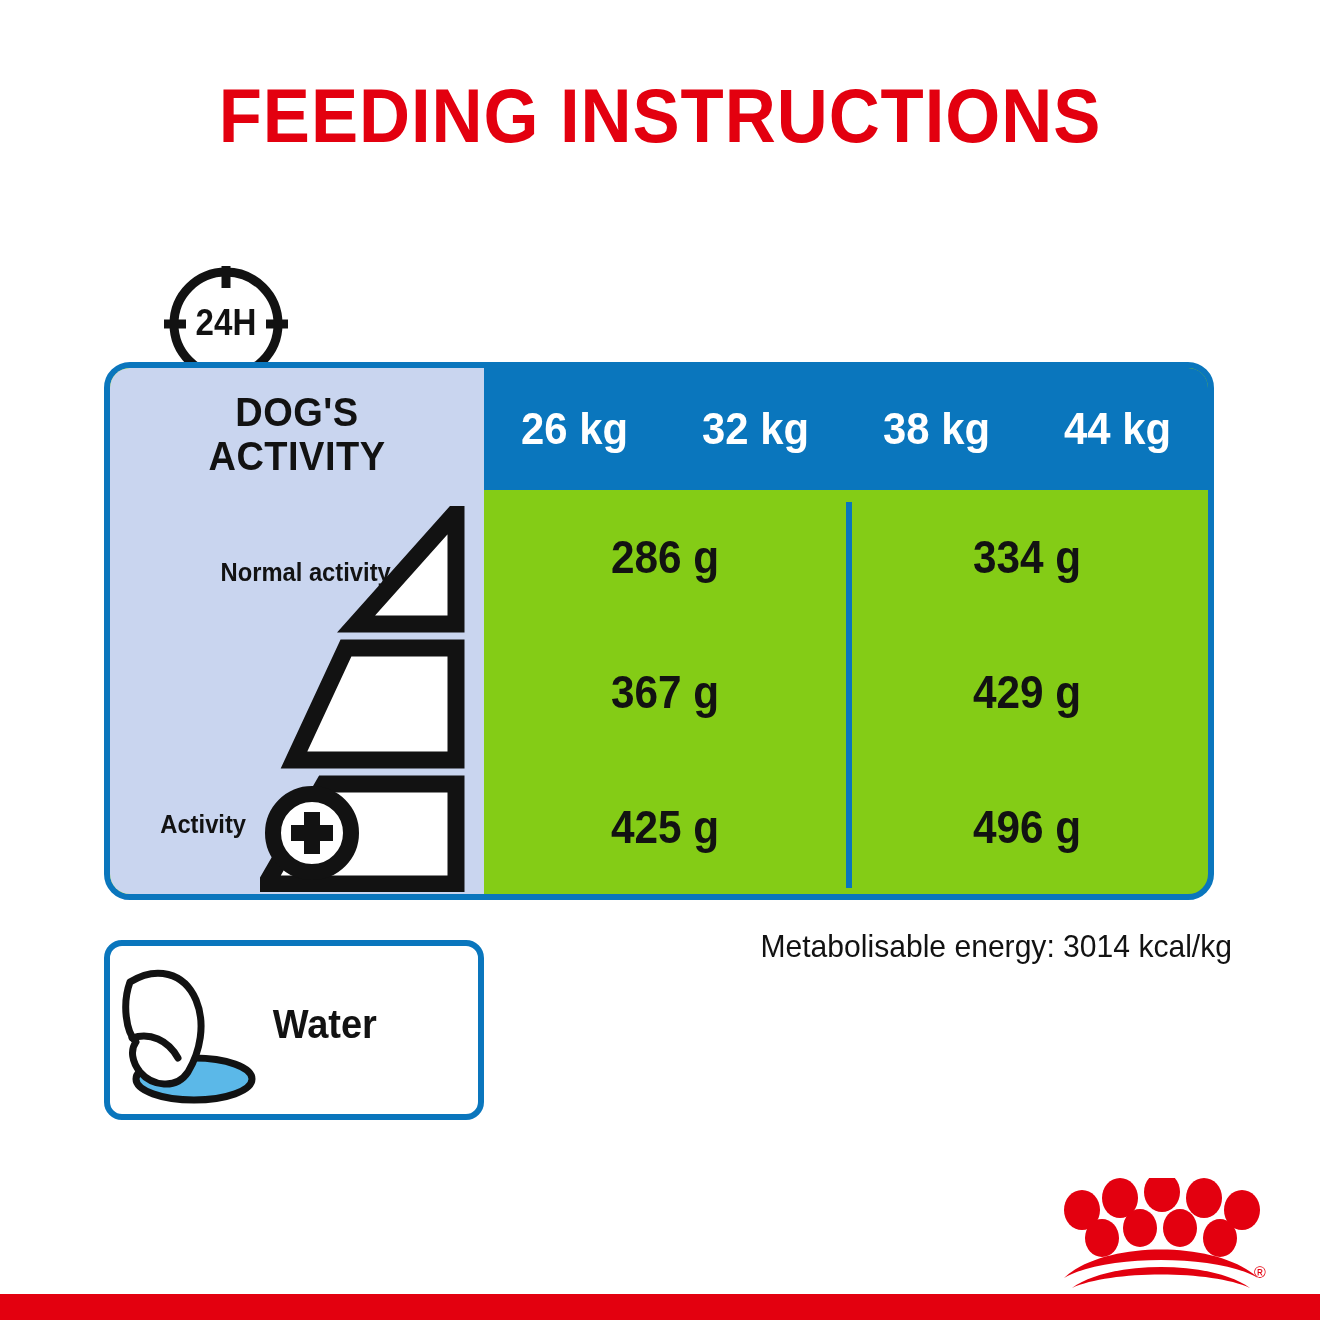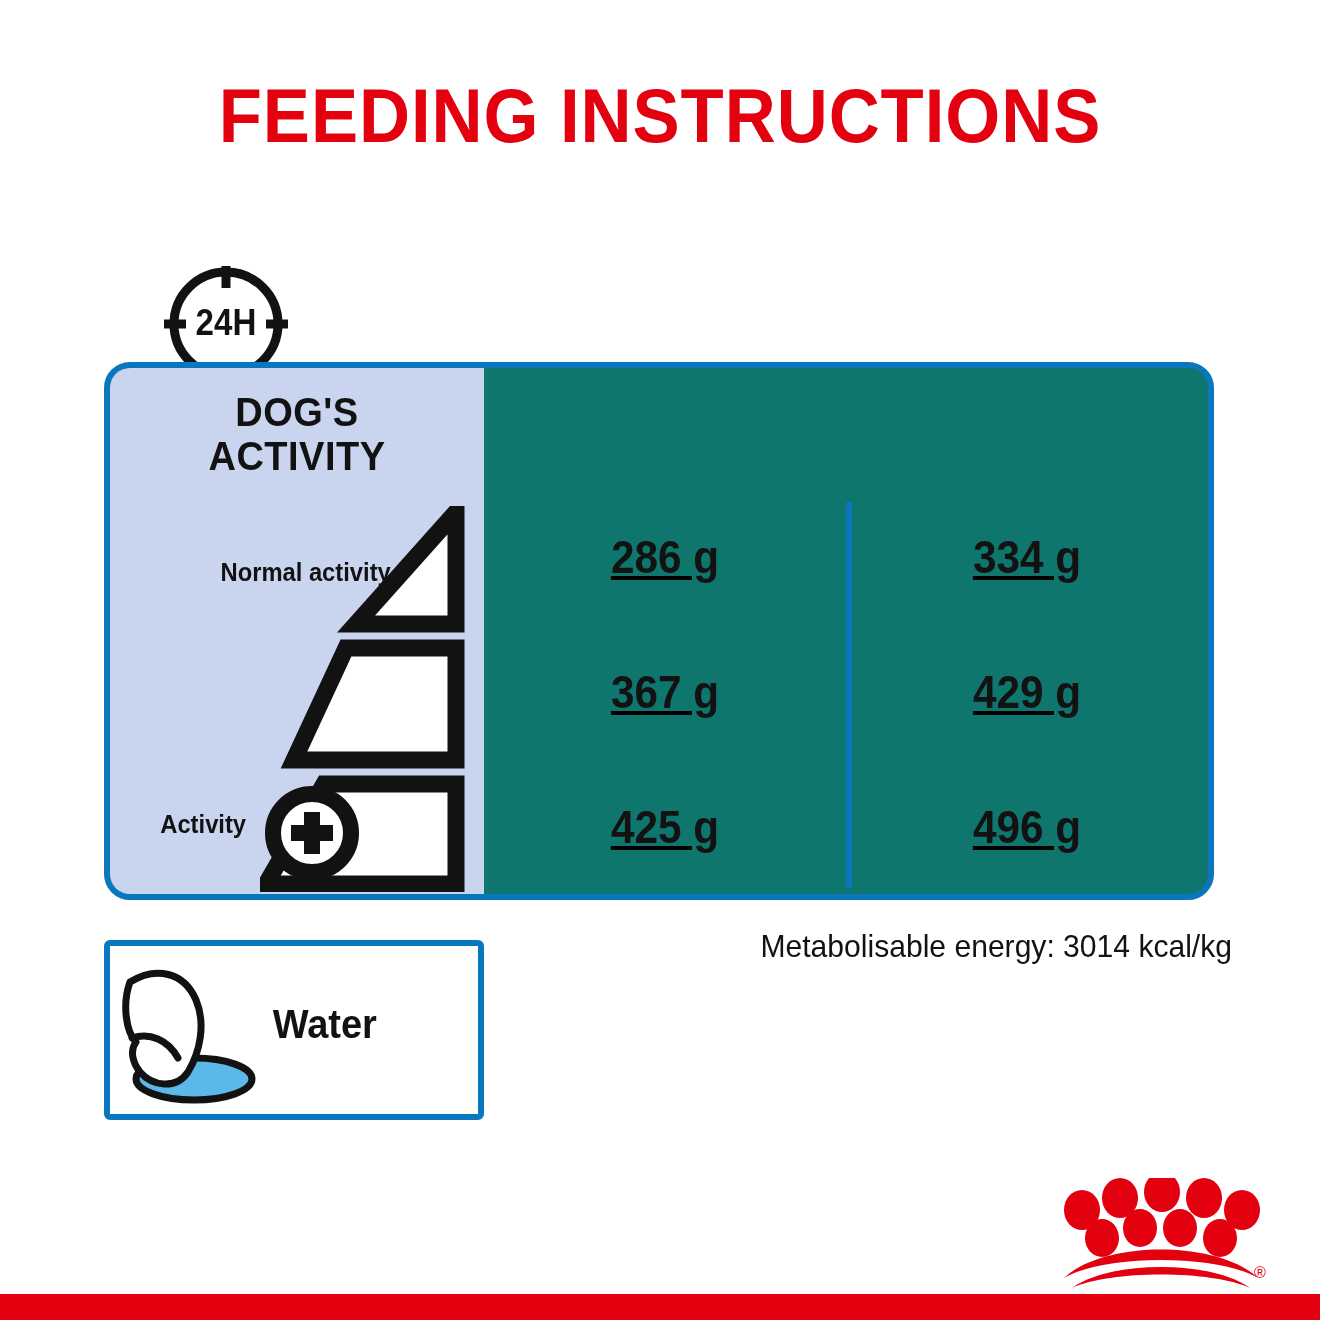"DOG'S" .feed-table { background: #0f766e -> #84cc16 }
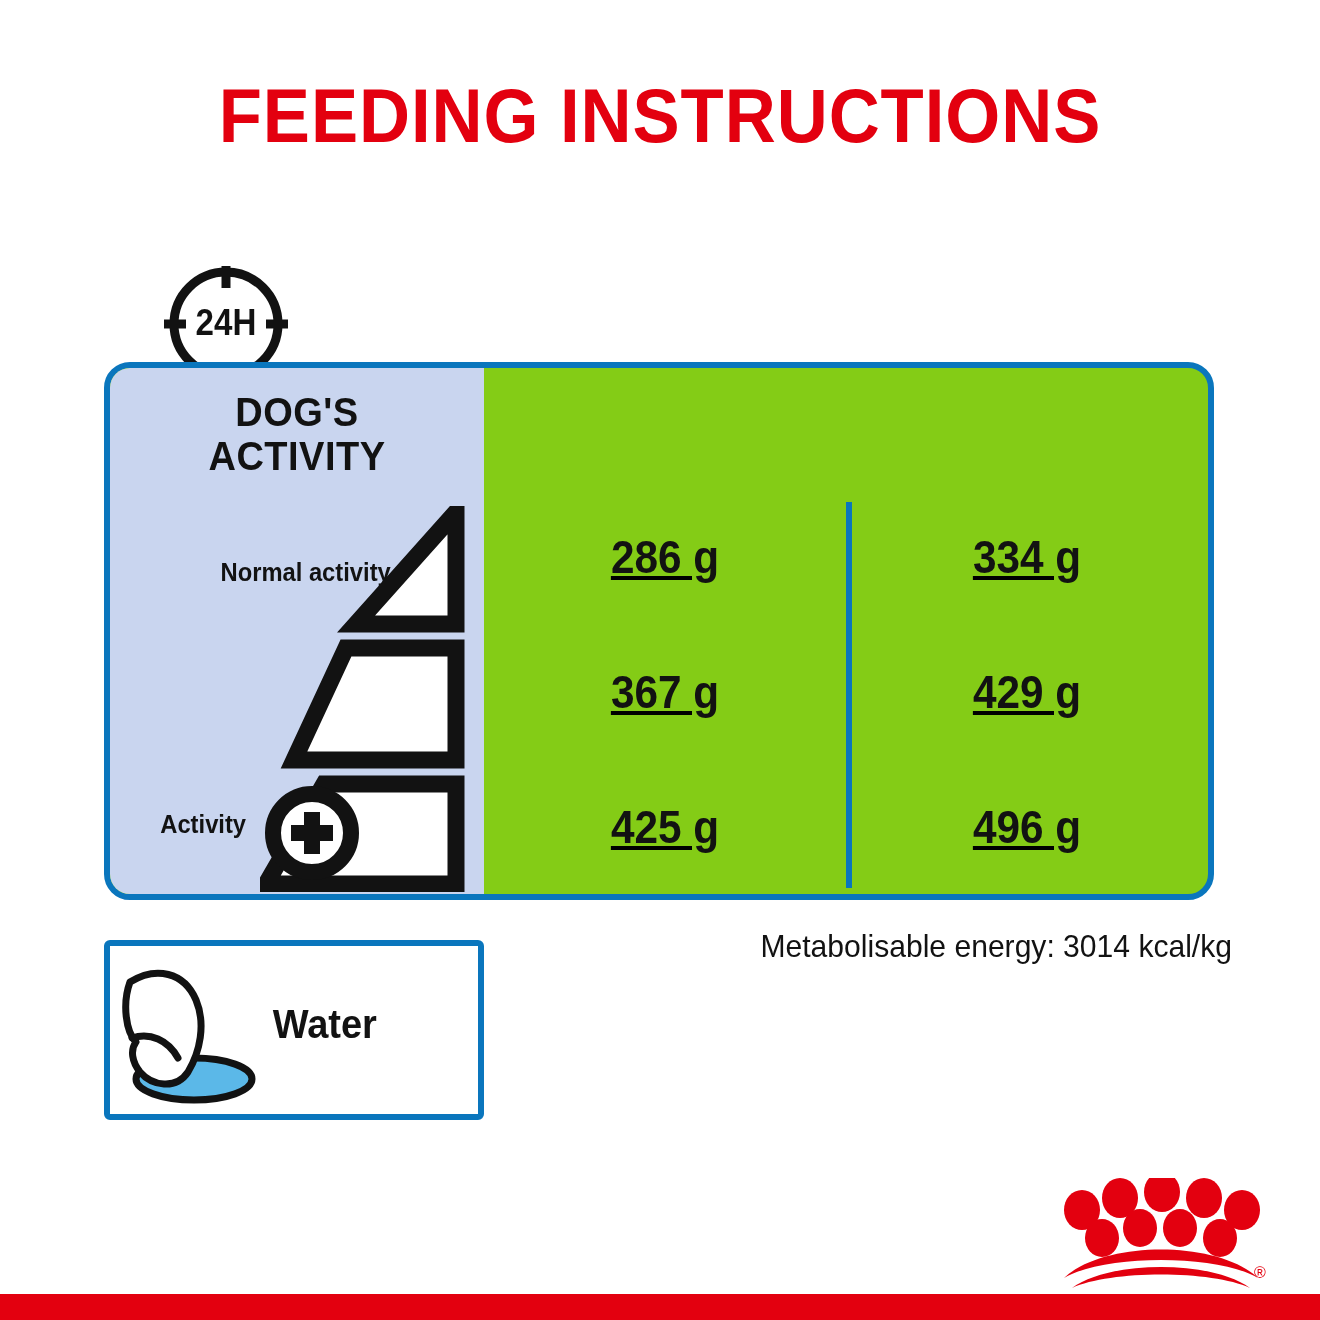"26 kg" div.weight-header { html: none -> <div> <div>26 kg</div> <div>32 kg</div> <div>38 kg</div> <div>44 kg</div> </div> }
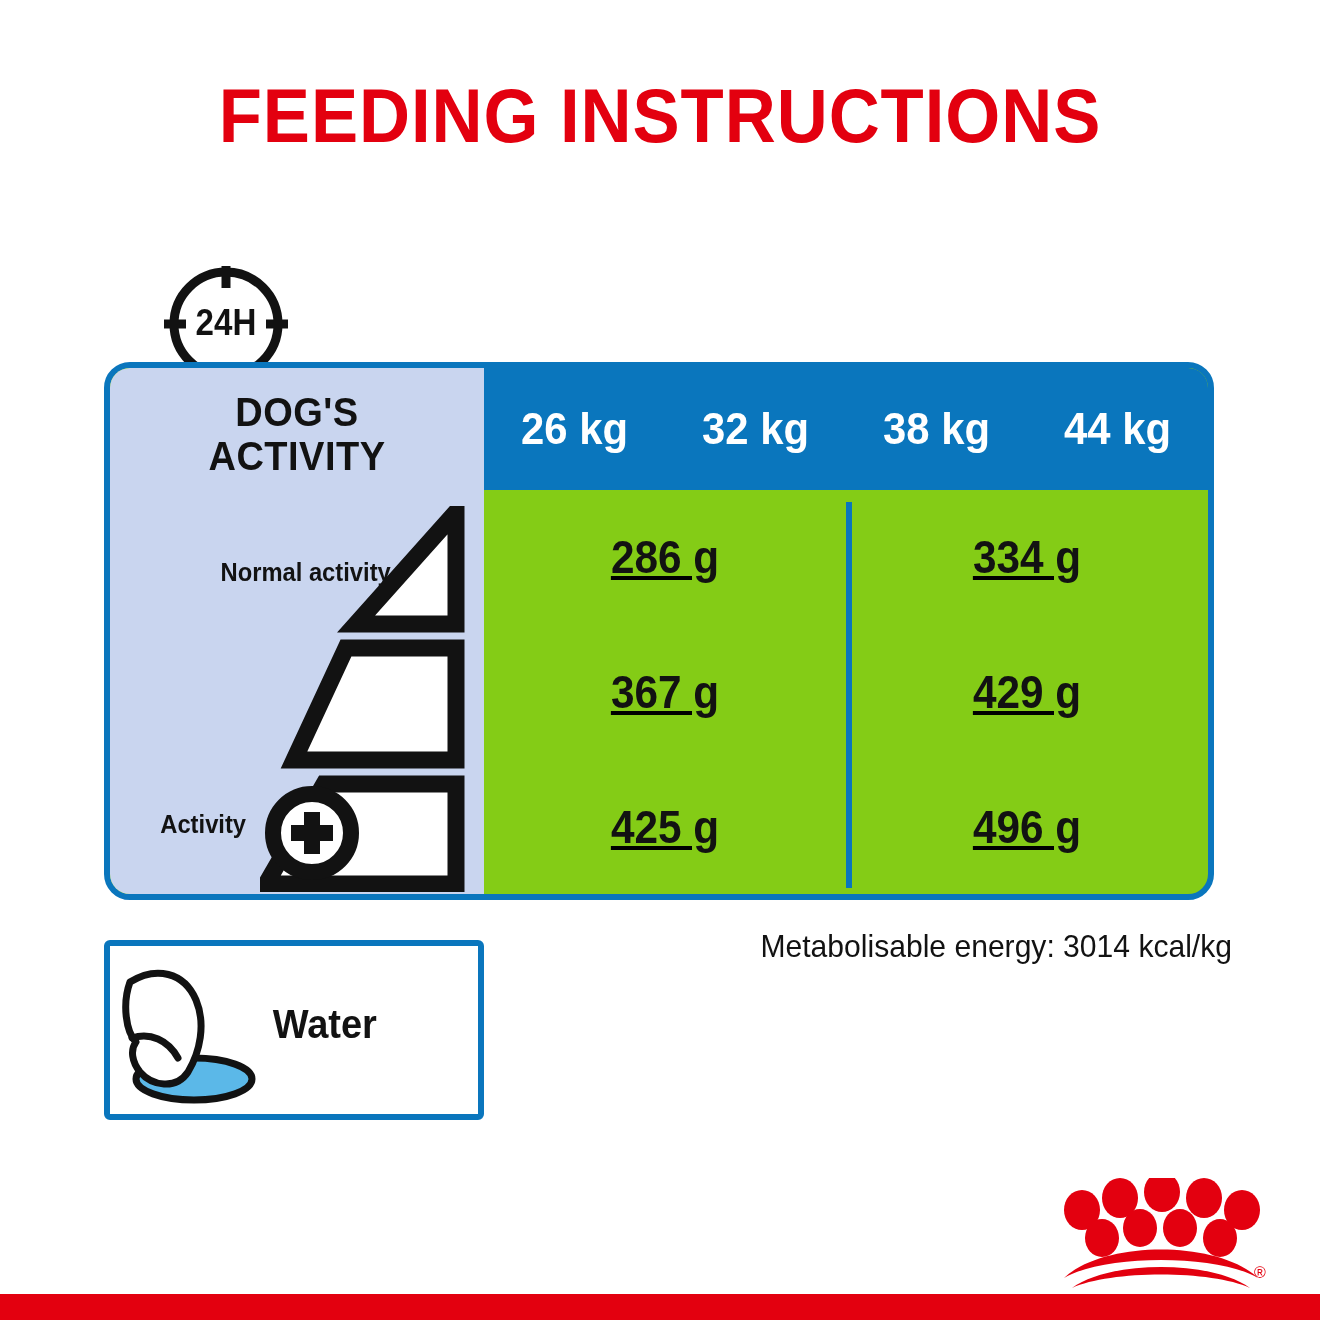"286 g" .data-col { text-decoration: underline -> none }
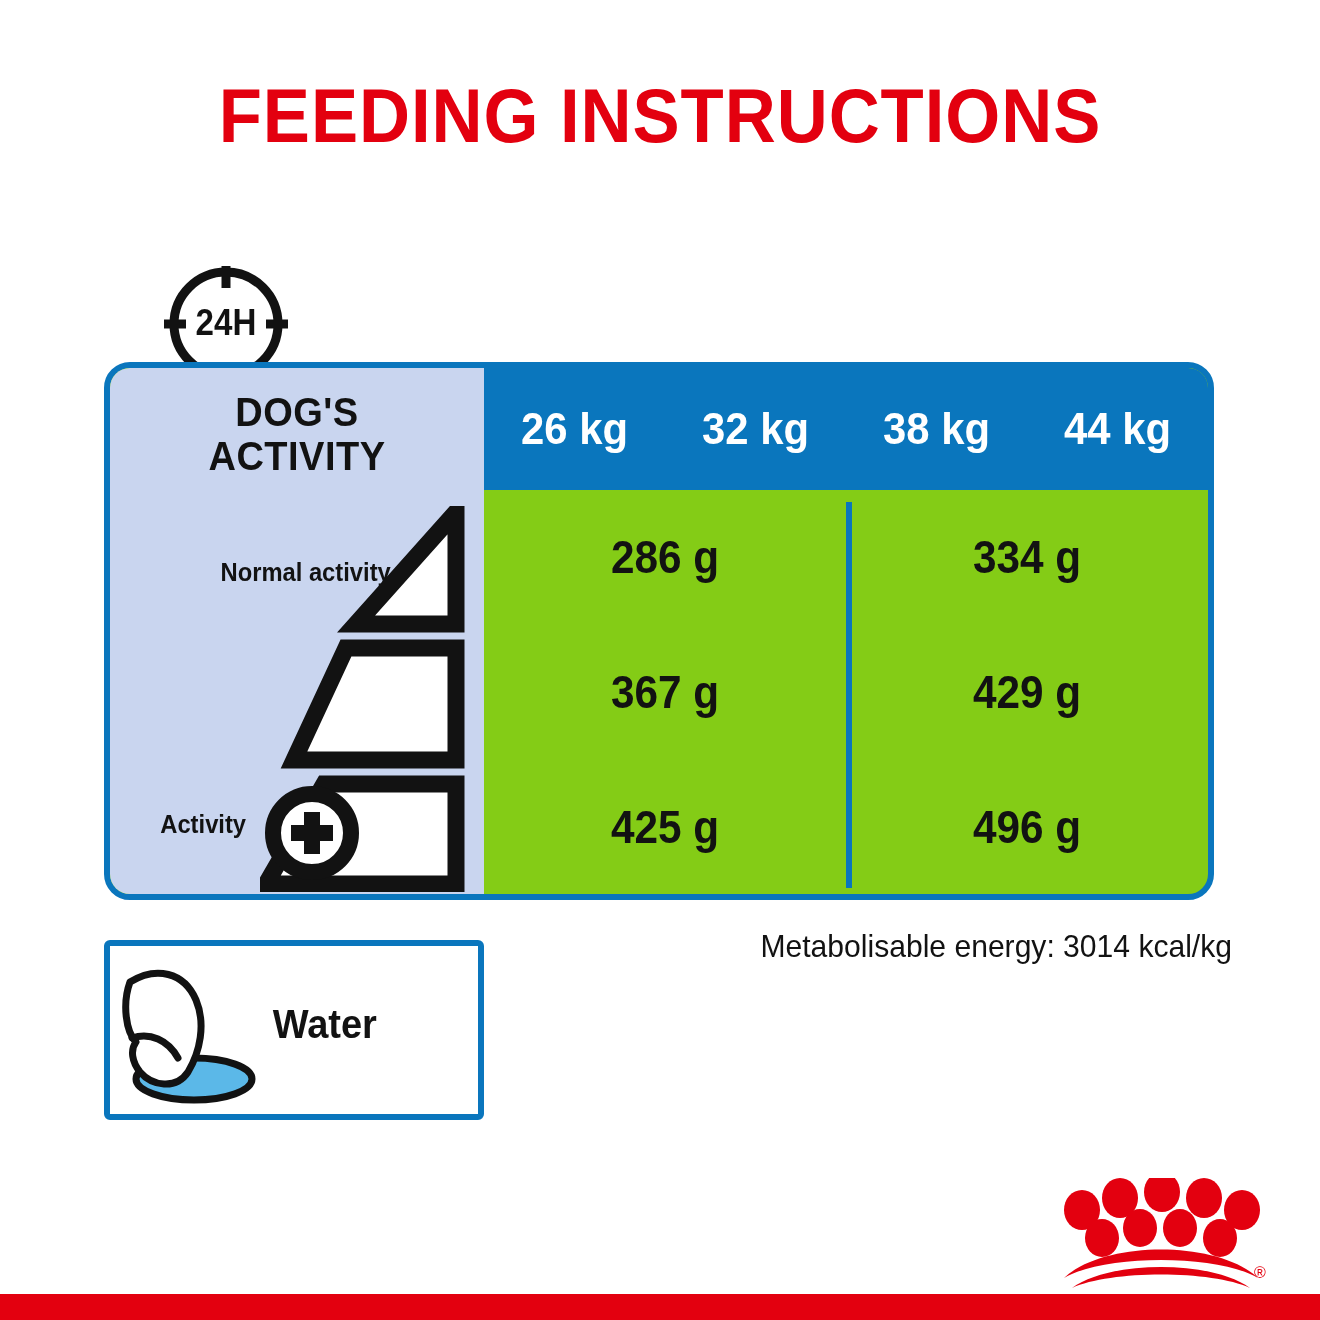"Water" .water-box { border-radius: 6px -> 18px }
